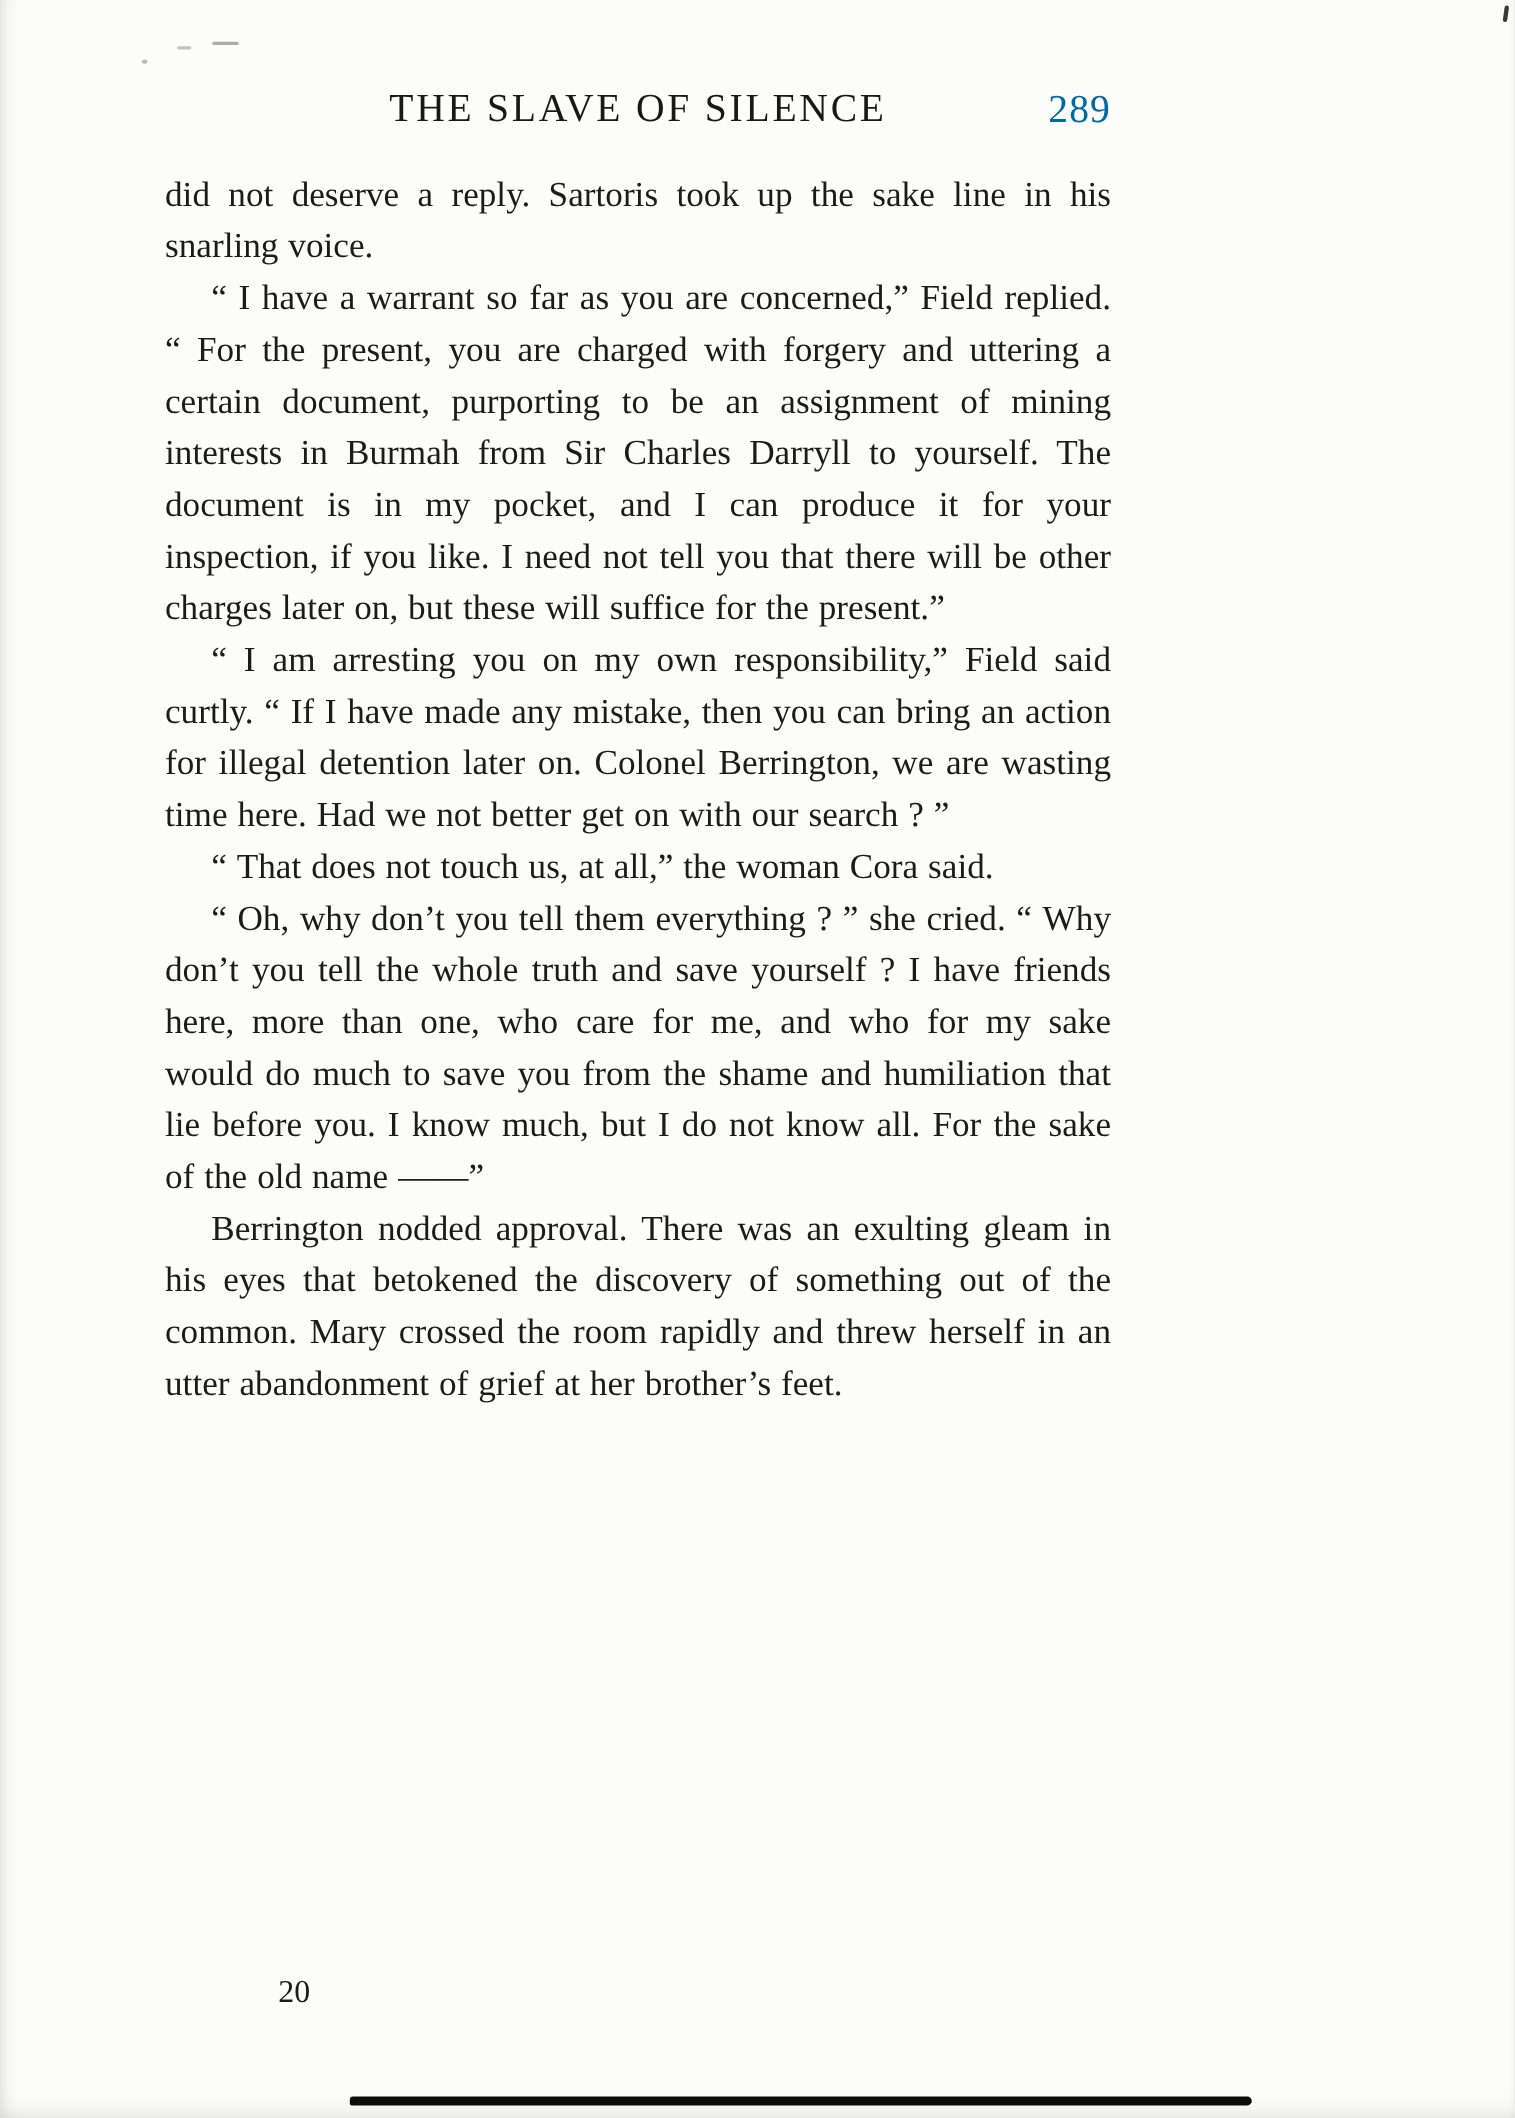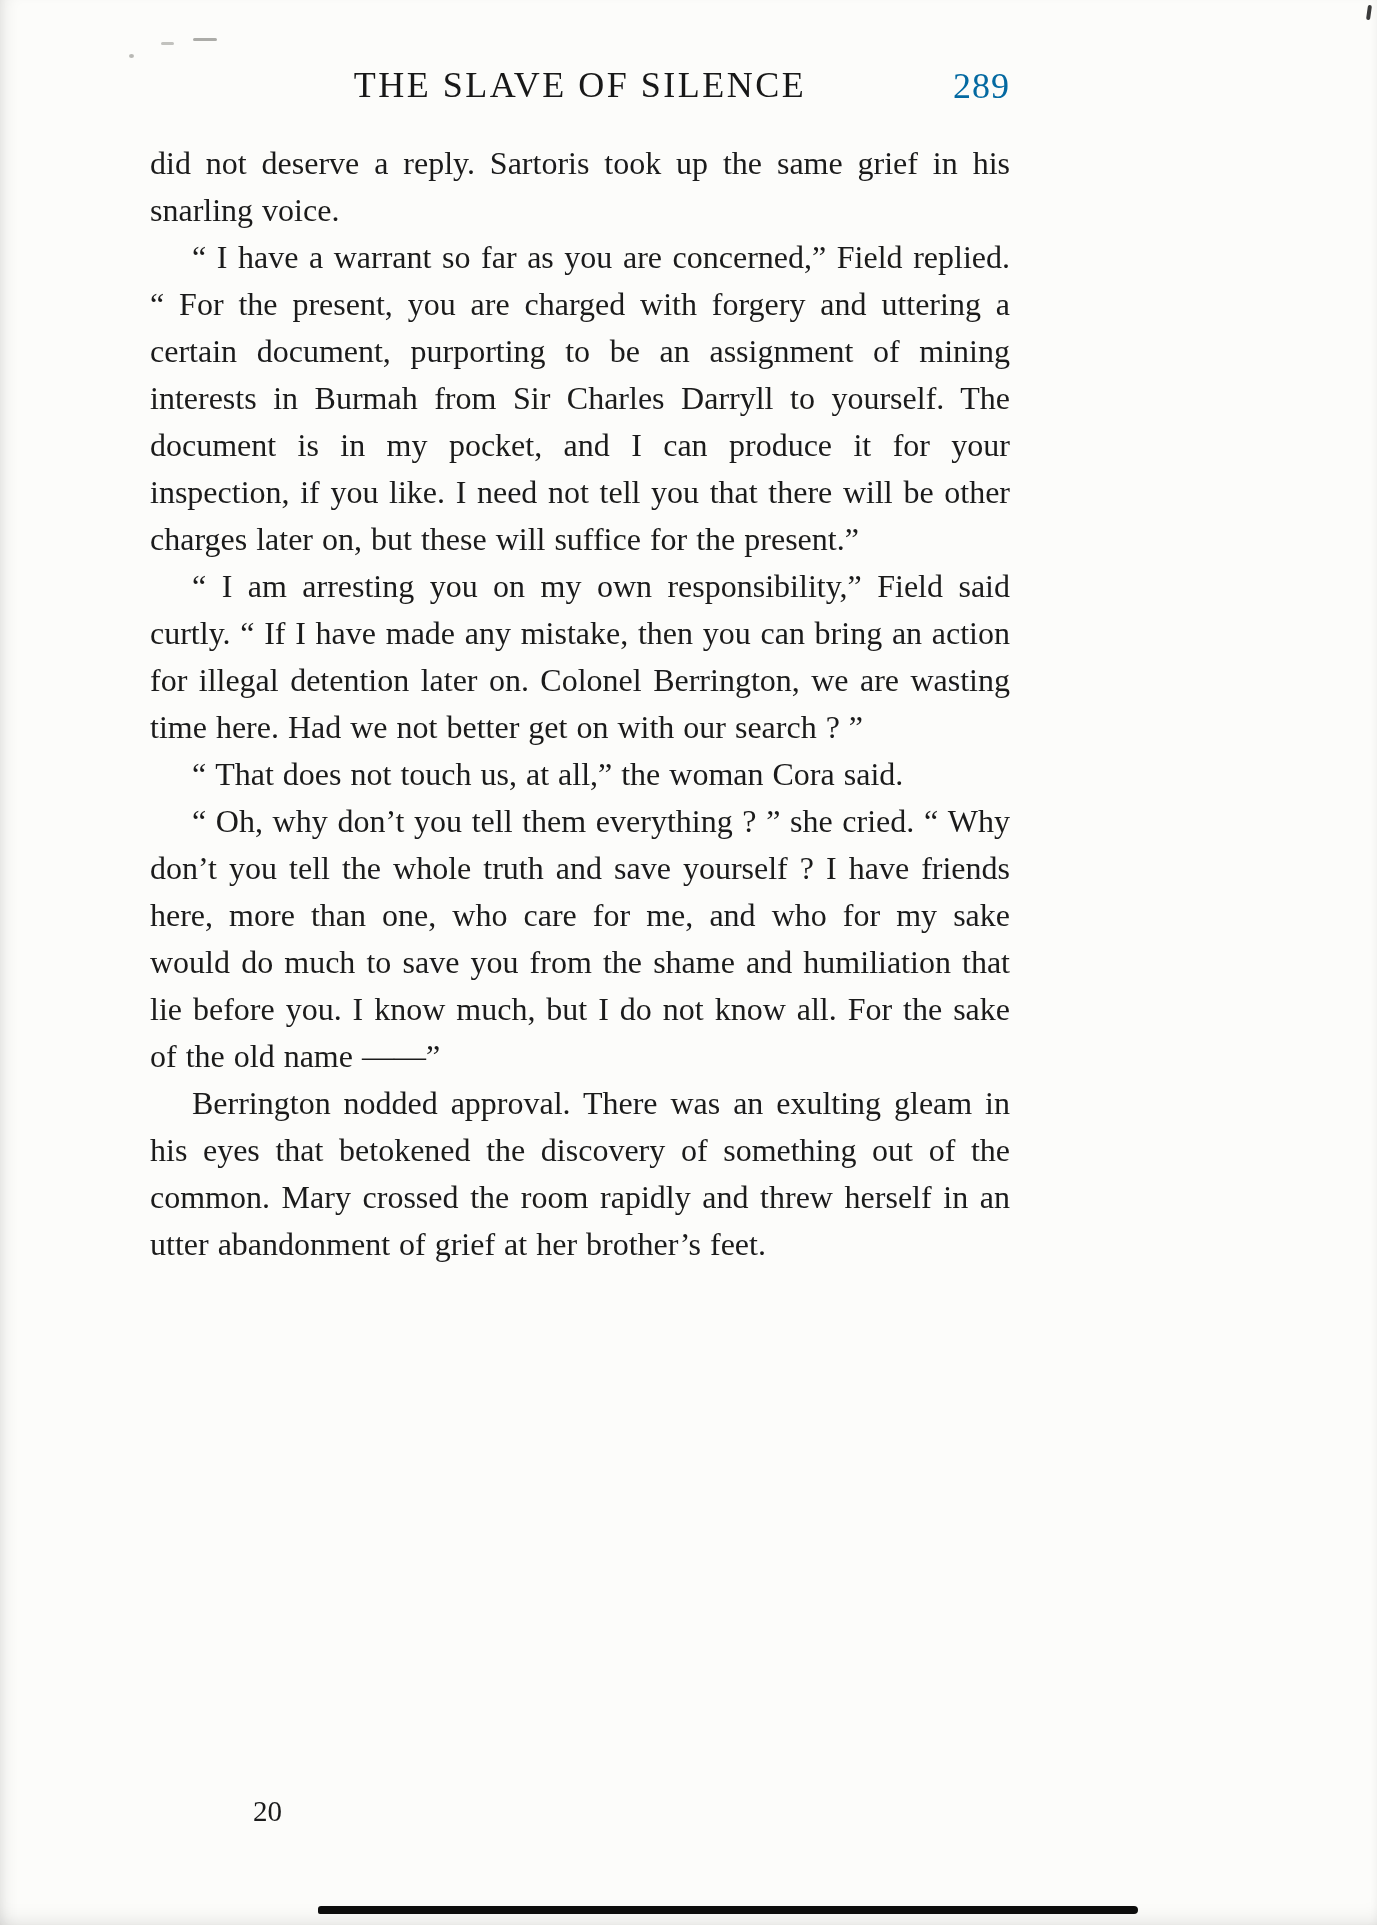"THE SLAVE OF SILENCE" .page-header { margin-top: none -> 13px }
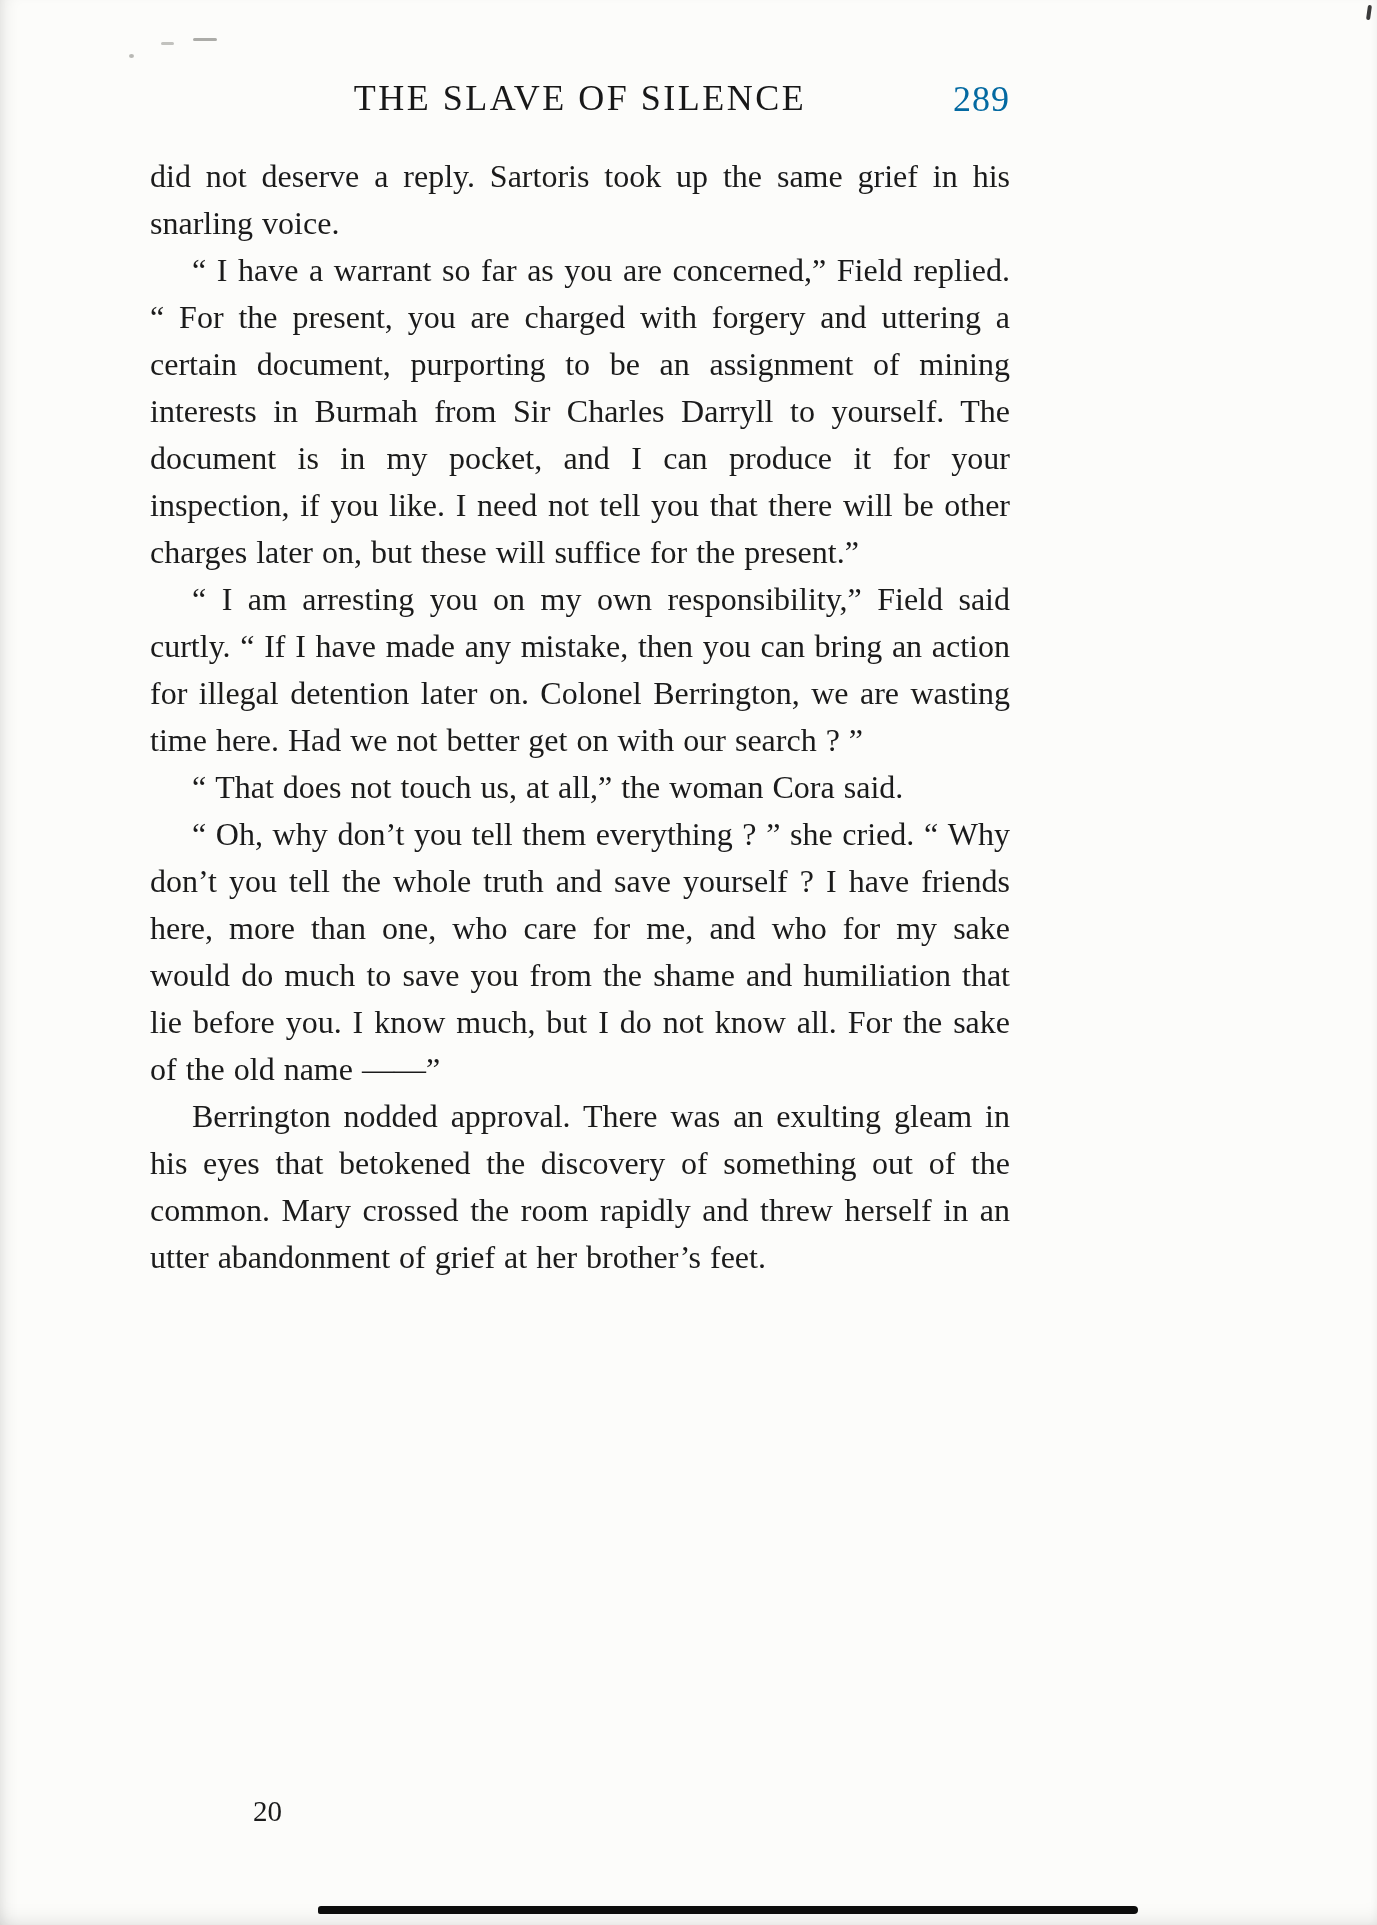"did not deserve a reply." p.first-para { text: same grief -> sake line }
